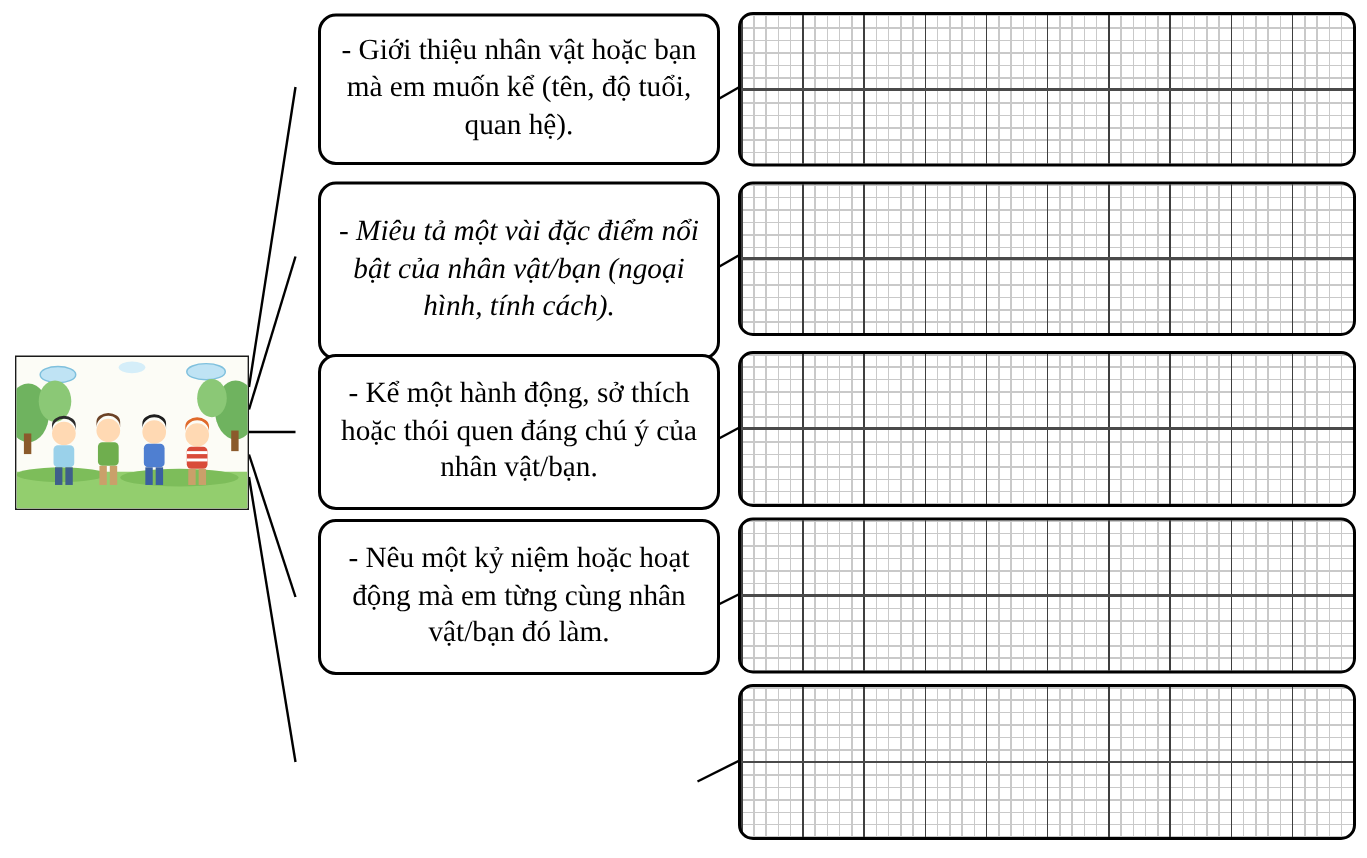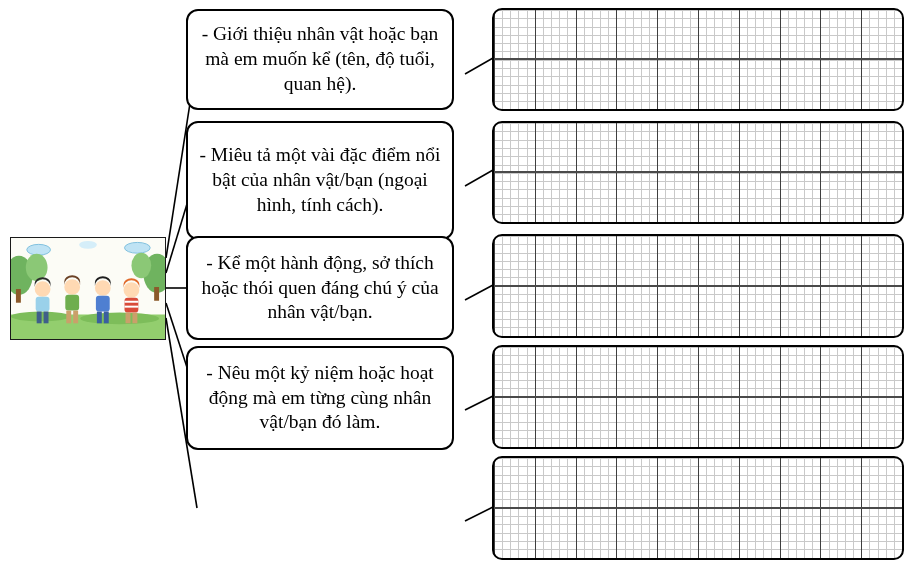"- Giới thiệu nhân vật" .prompt-box { left: 186px -> 212px }
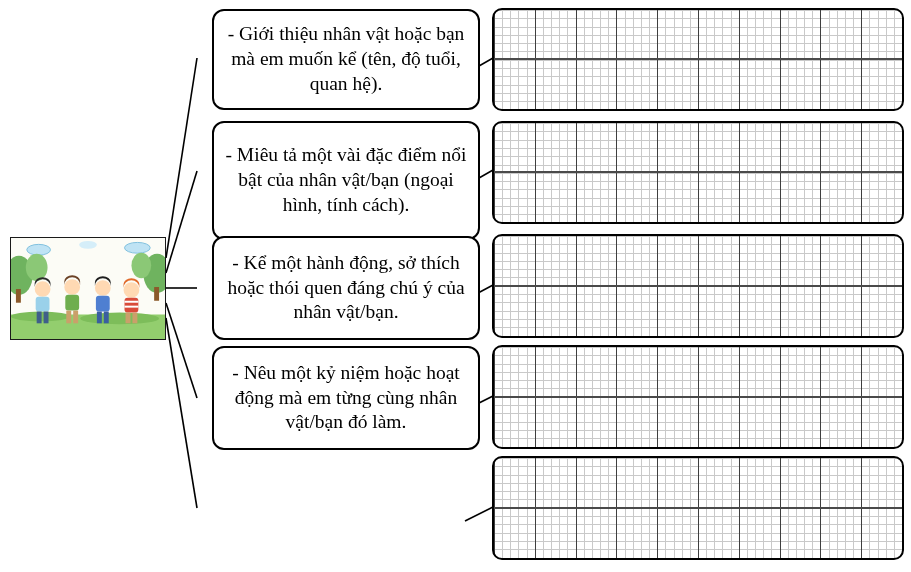"- Miêu tả một vài" .b2 { font-style: none -> italic }
